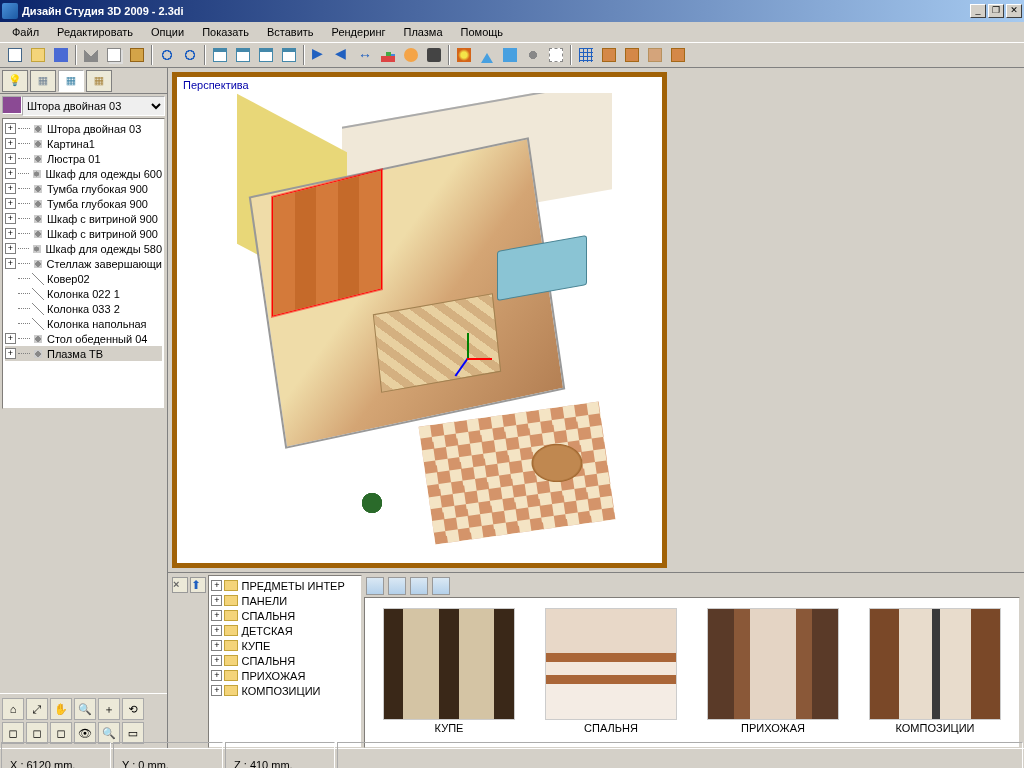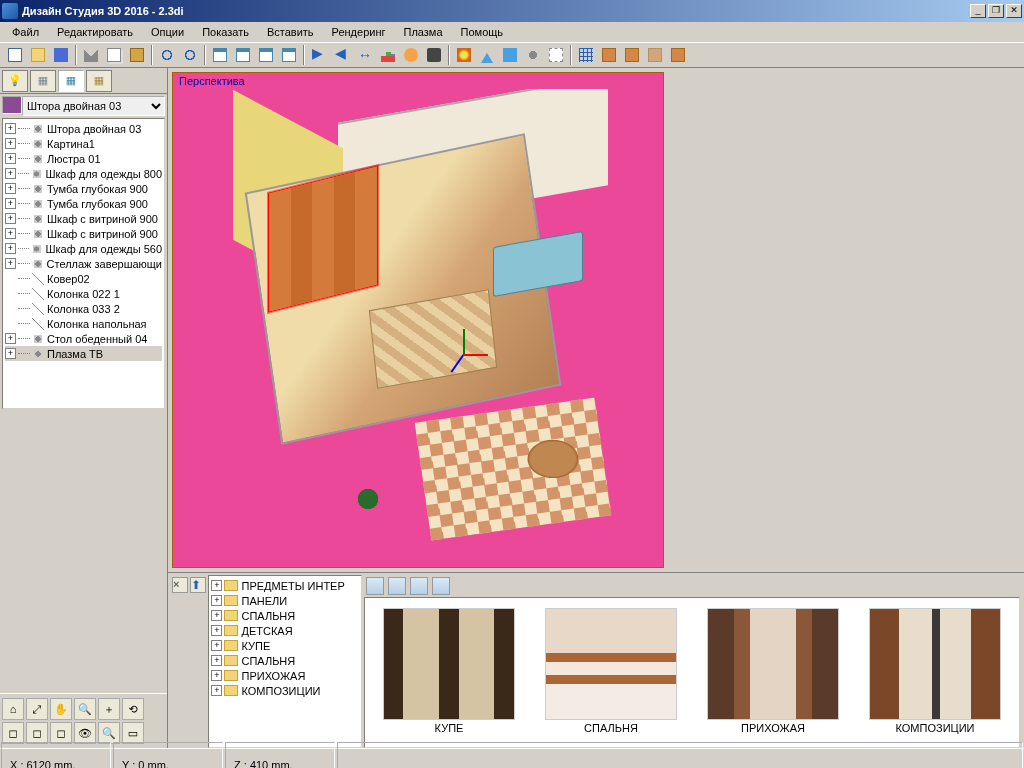"Дизайн Студия 3D 2016 -" div.title { text: 2016 -> 2009 }
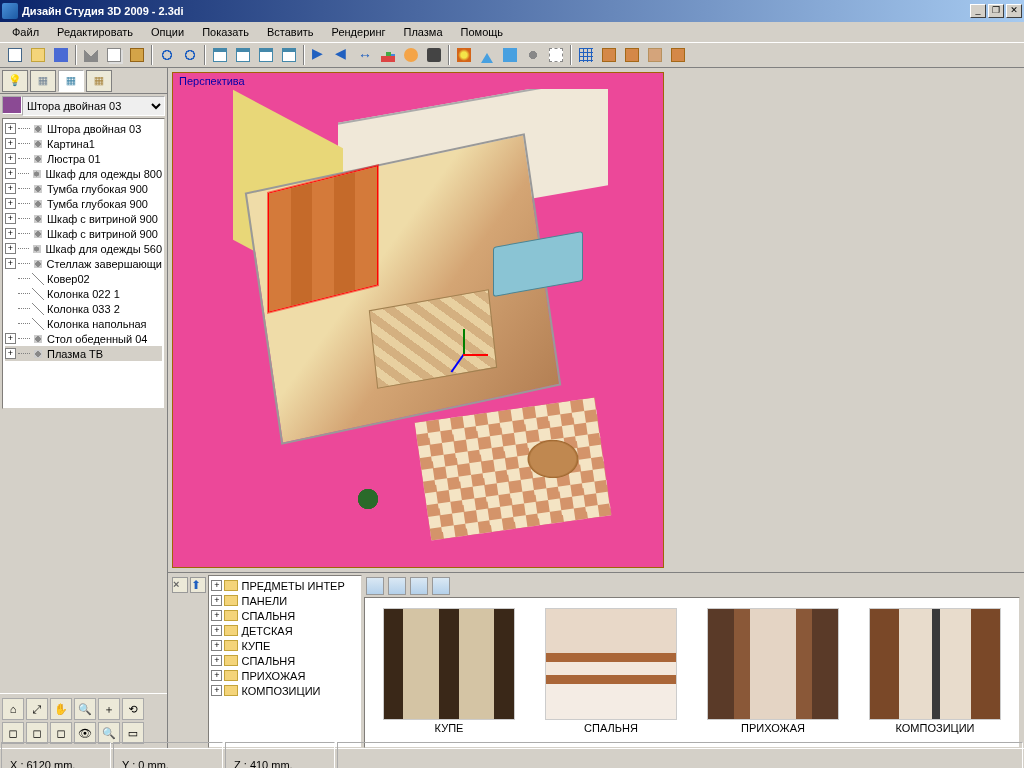"Перспектива" .viewport { background: #ec4899 -> #ffffff; border: 1px solid #a16207 -> 5px solid #a16207 }
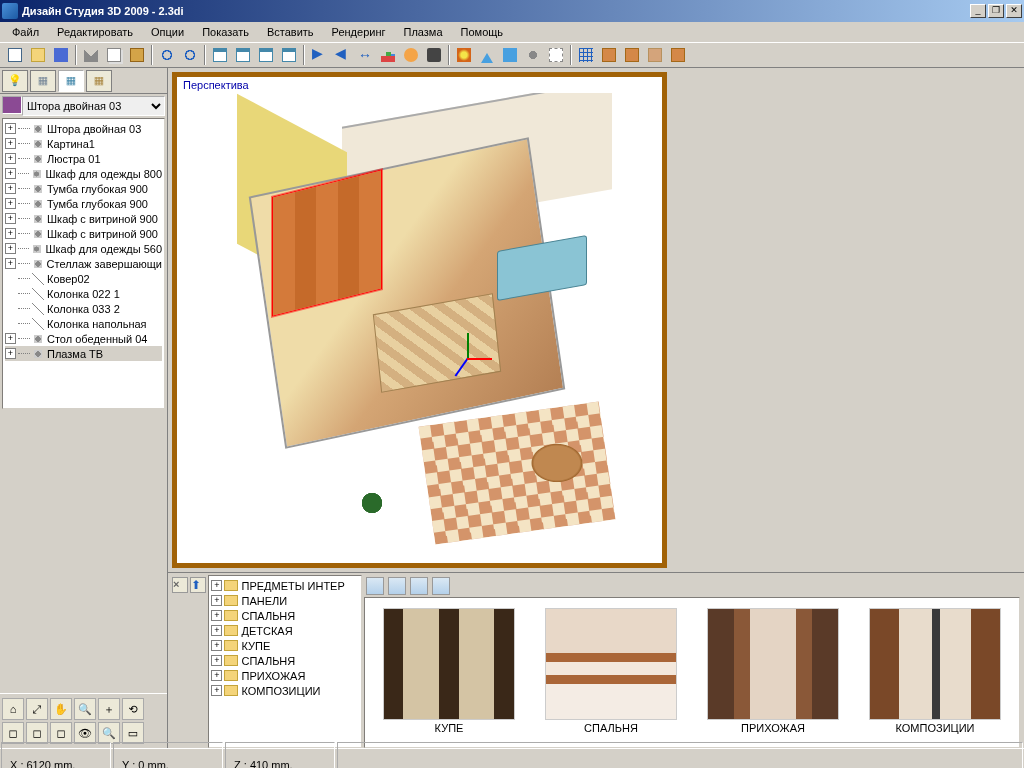"Шкаф для одежды 800" span { text: 800 -> 600 }
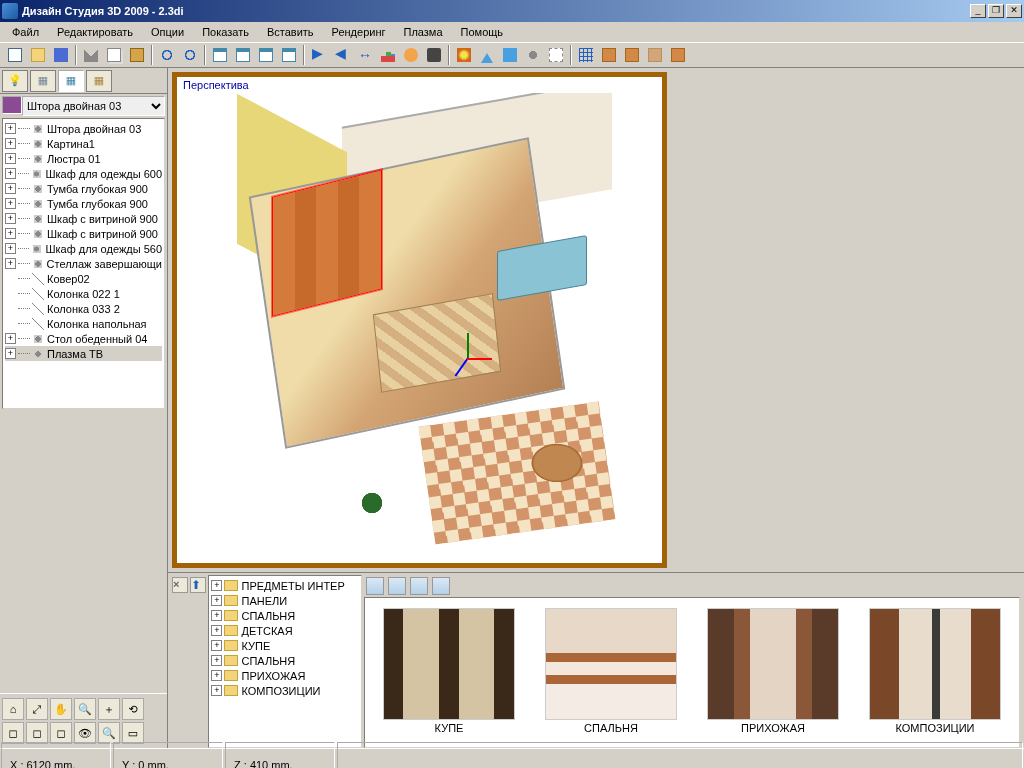"Шкаф для одежды 560" span { text: 560 -> 580 }
